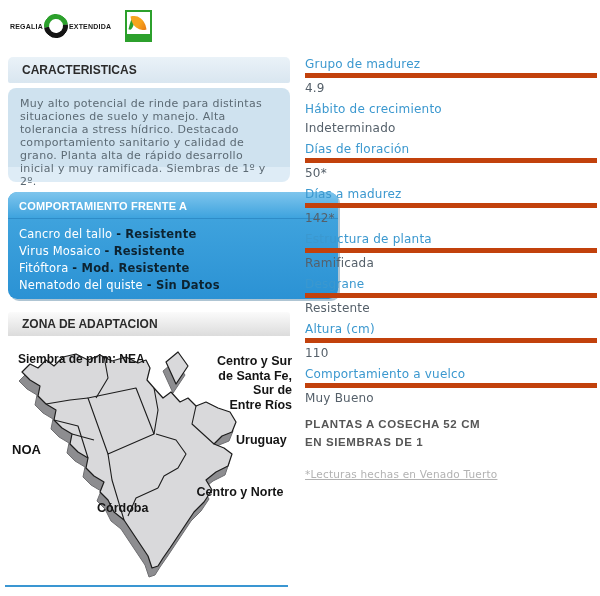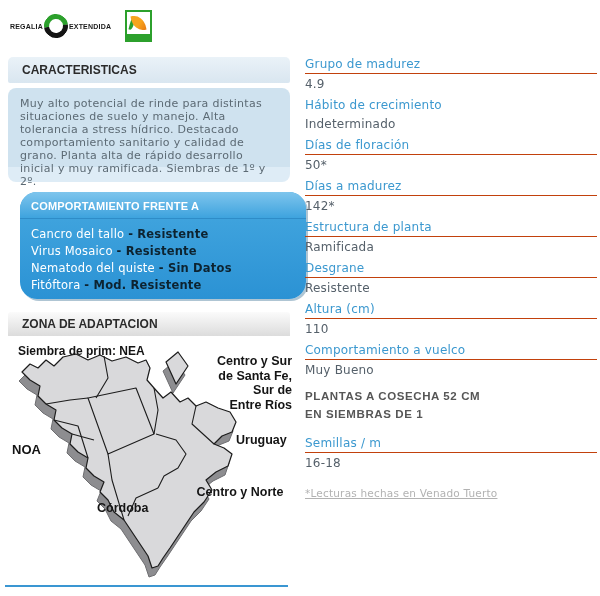"Grupo de madurez" .attr-label { border-bottom: 1px solid #c2410c -> 5px solid #c2410c }
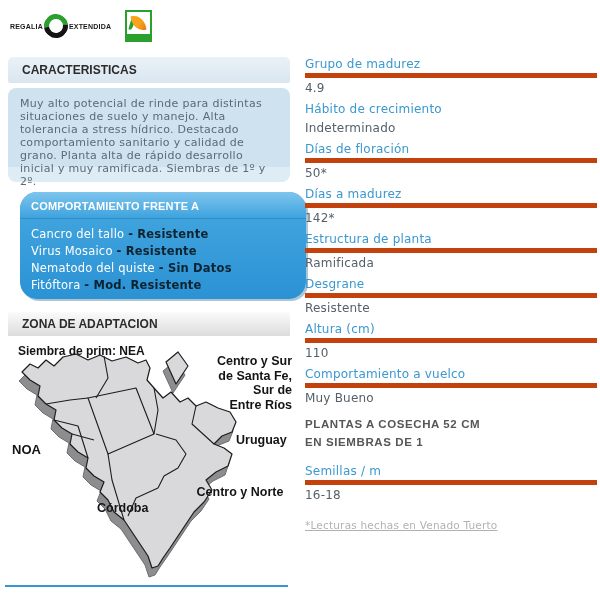"COMPORTAMIENTO FRENTE A" .comp-box { border-radius: 17px -> 9px; left: 20px -> 8px; width: 286px -> 330px }
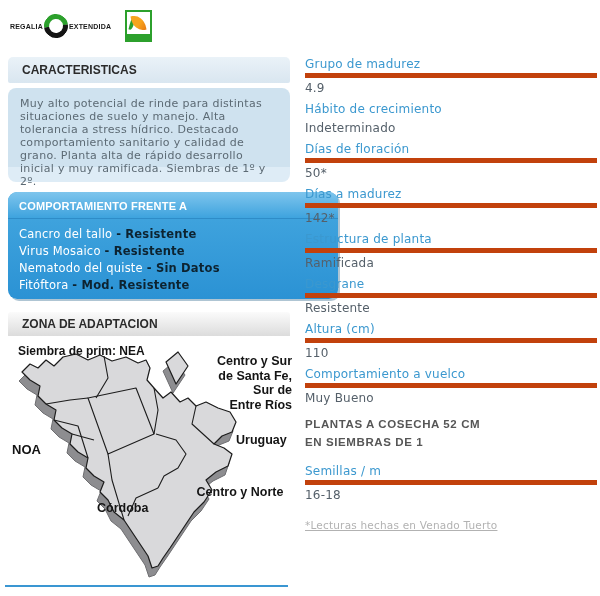"Nematodo del quiste Sin Datos" div.comp-row { order: before "Fitóftora Mod. Resistente" -> after "Fitóftora Mod. Resistente" }
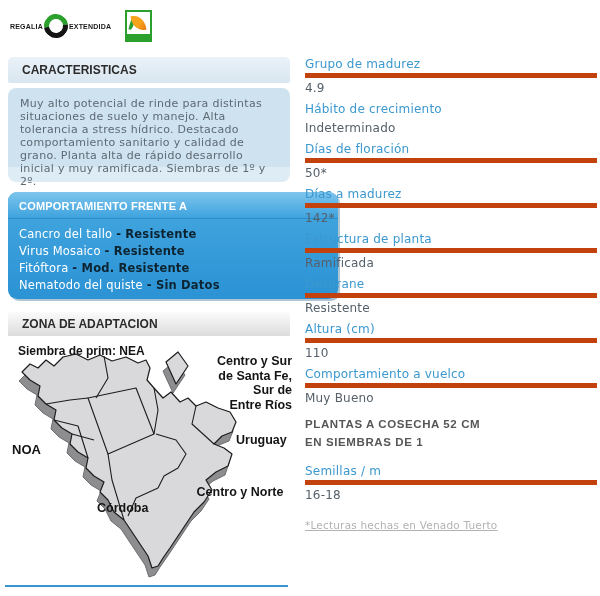"Siembra de prim: NEA" .lbl-nea { top: 4px -> 12px }
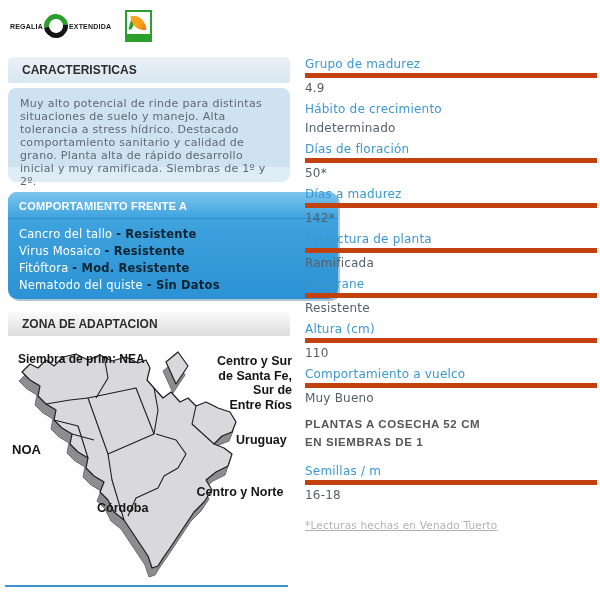"Semillas / m" div.attr { html: <div> <div>Semillas / m</div> <div>16-18</div> </div> -> none }
